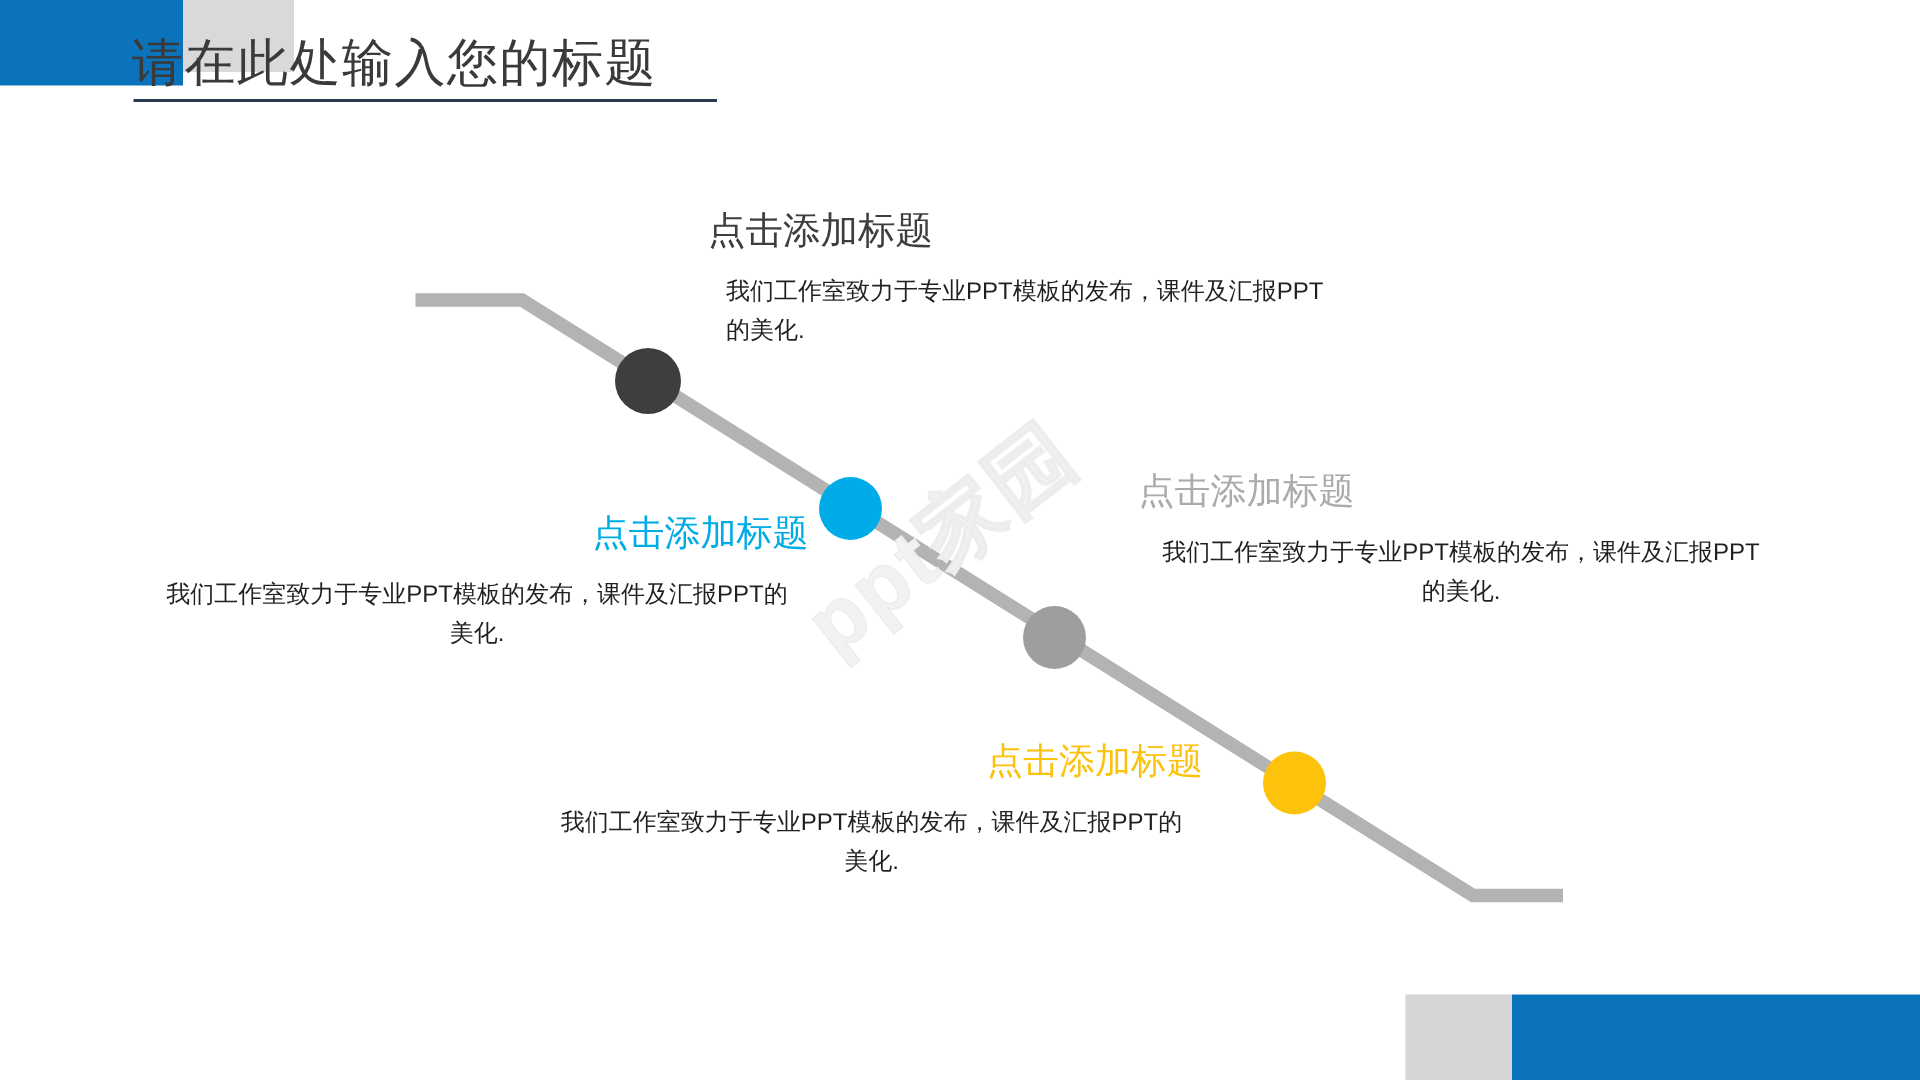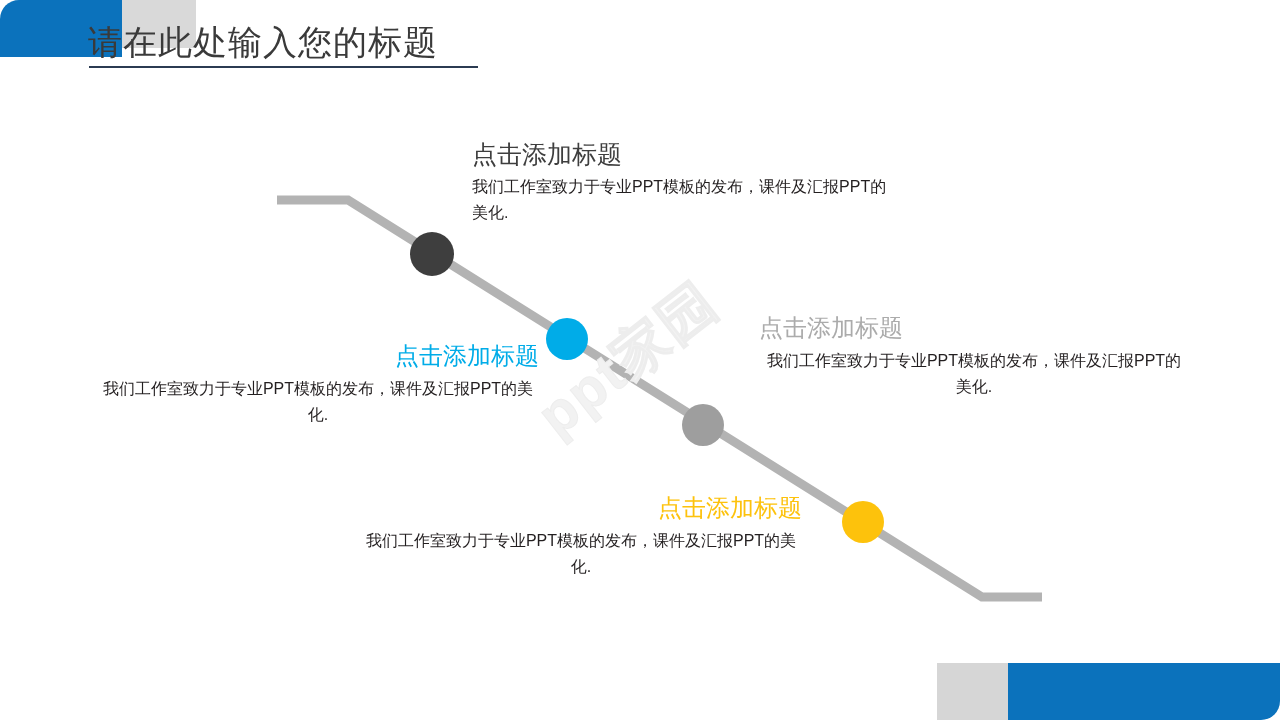"请在此处输入您的标题" #slide { border-radius: 19px -> none }
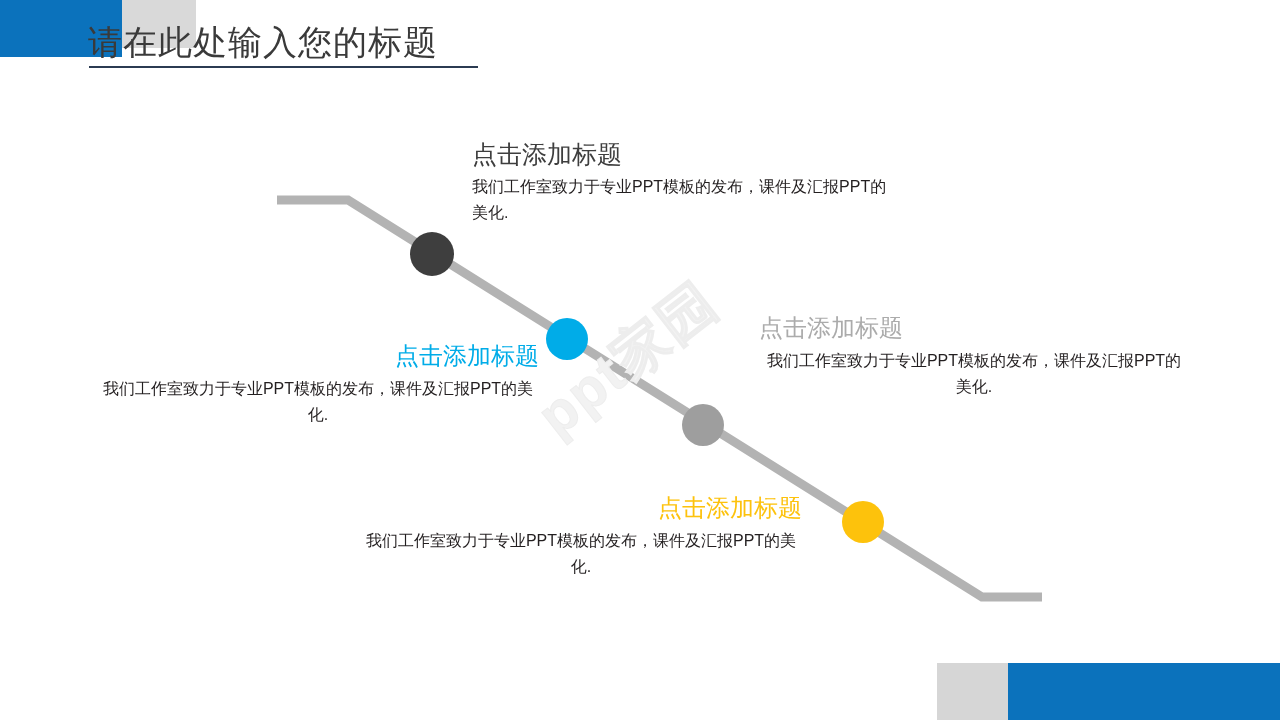"我们工作室致力于专业PPT模板的发布，课件及汇报PPT的美化." .block .b-body { margin: 0 -> 12px }
